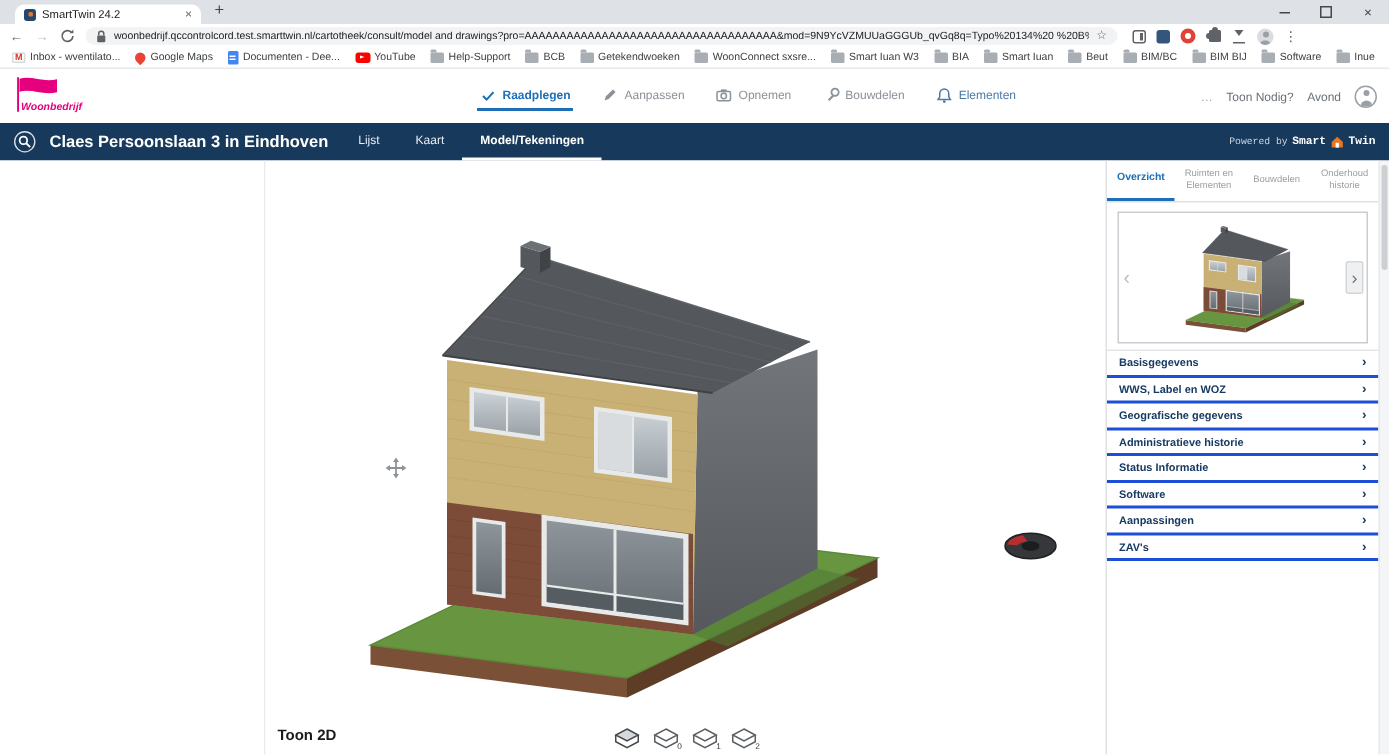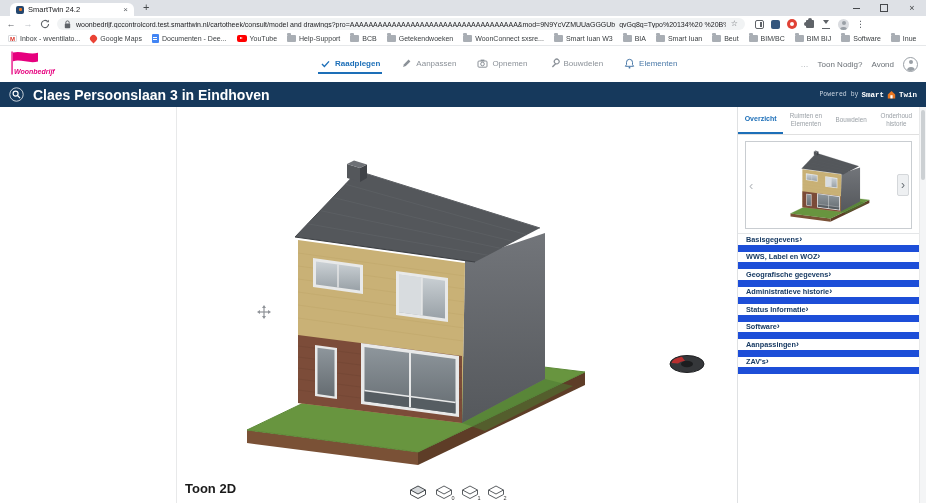"Claes Persoonslaan 3 in Eindhoven" .nav-title { font-size: 14px -> 11px }
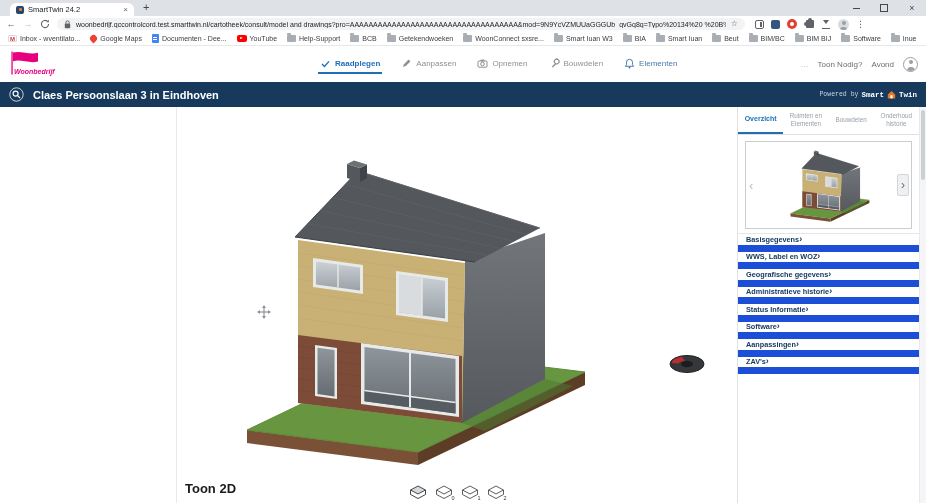"Lijst" div.nav-tabs { html: none -> <div> <span>Lijst</span> <span>Kaart</span> <span>Model/Tekeningen</span> </div> }
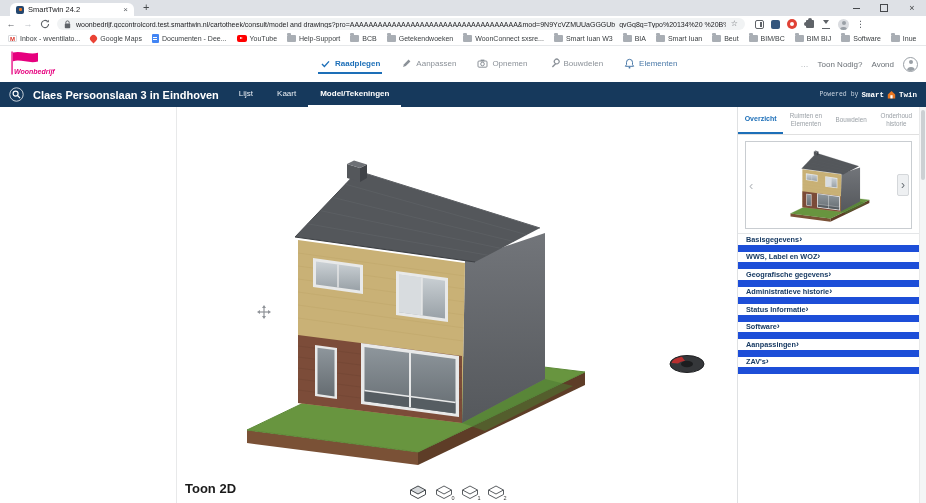"Basisgegevens" .acc-row { border-bottom: 7px solid #1d4ed8 -> 2px solid #1d4ed8; justify-content: none -> space-between }
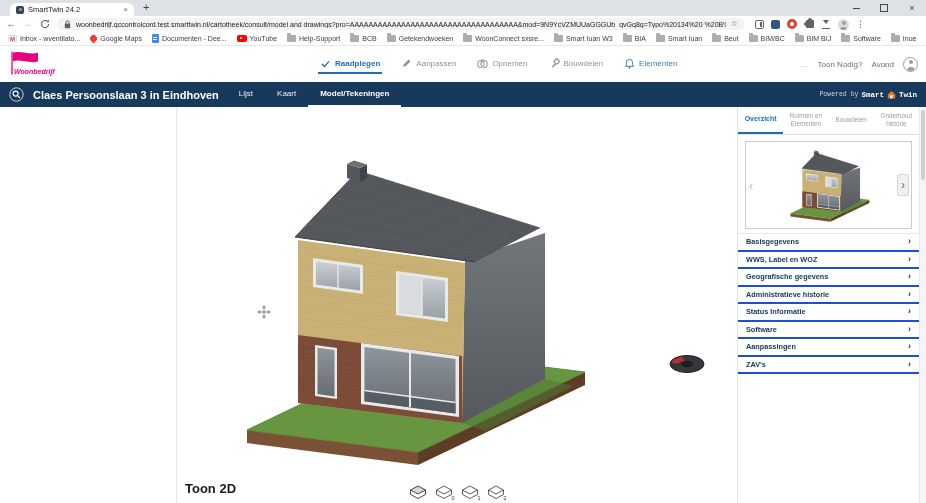"Toon 2D" .toon2d { font-size: 13px -> 10px }
